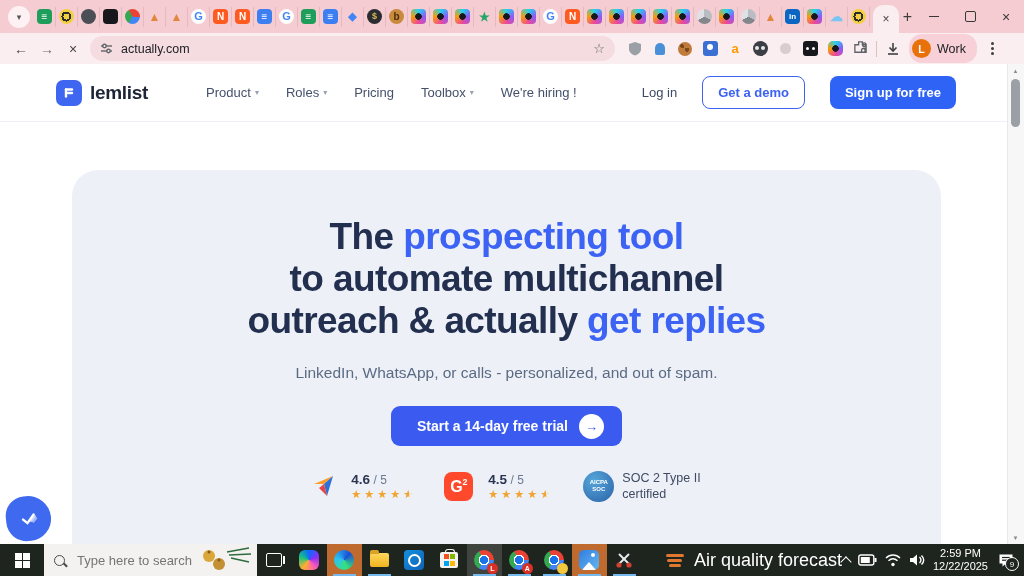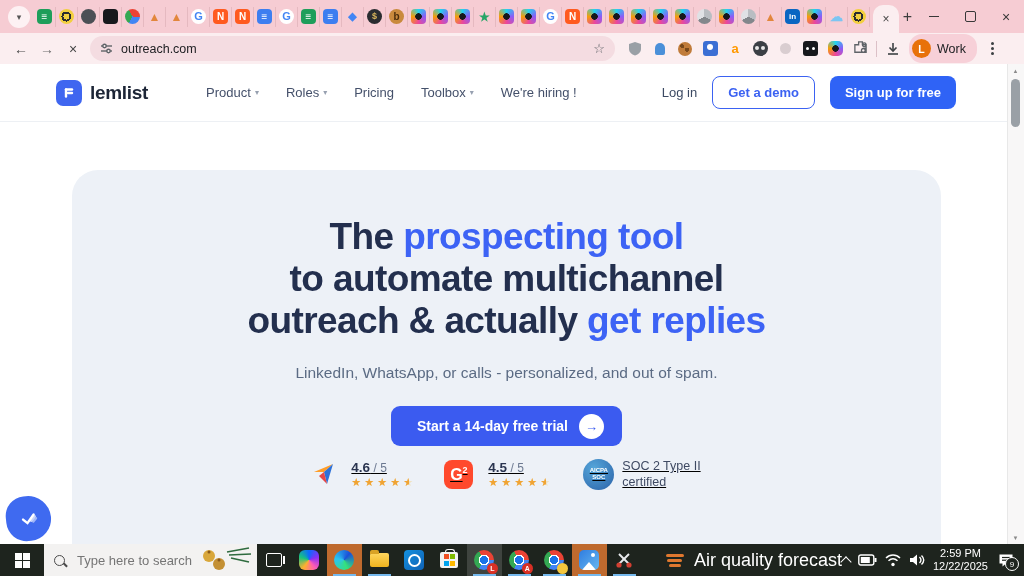"outreach.com" span.url { text: outreach.com -> actually.com }
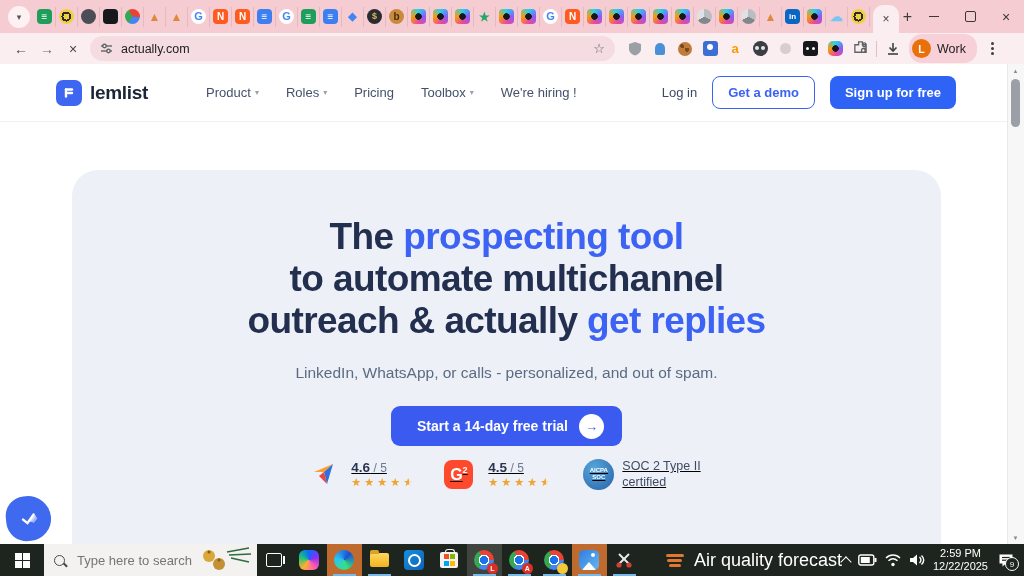"Log in" .header-right { gap: 15px -> 25px }
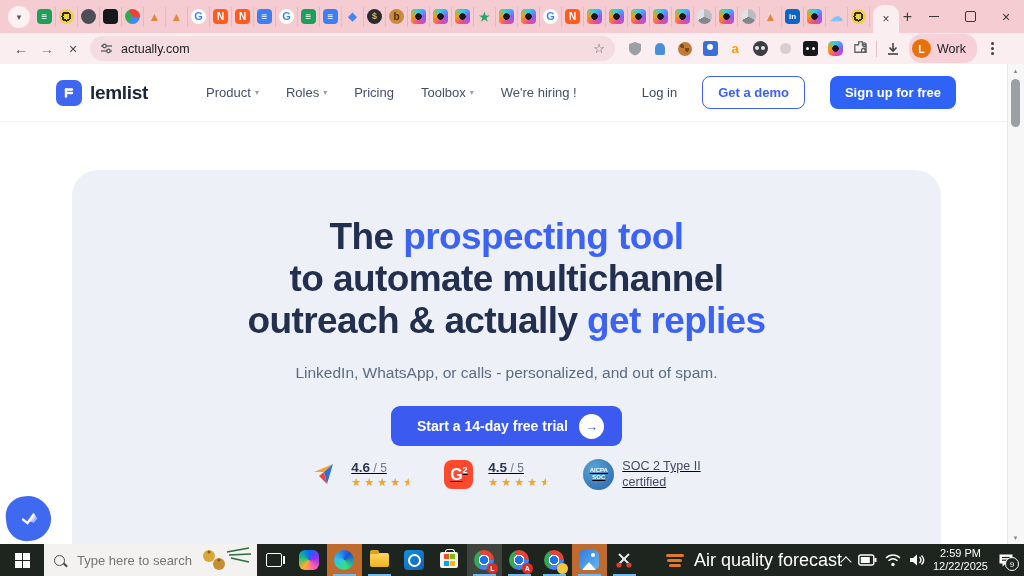"4.6 / 5" .ratings { margin-top: 12px -> 24px; text-decoration: underline -> none }
